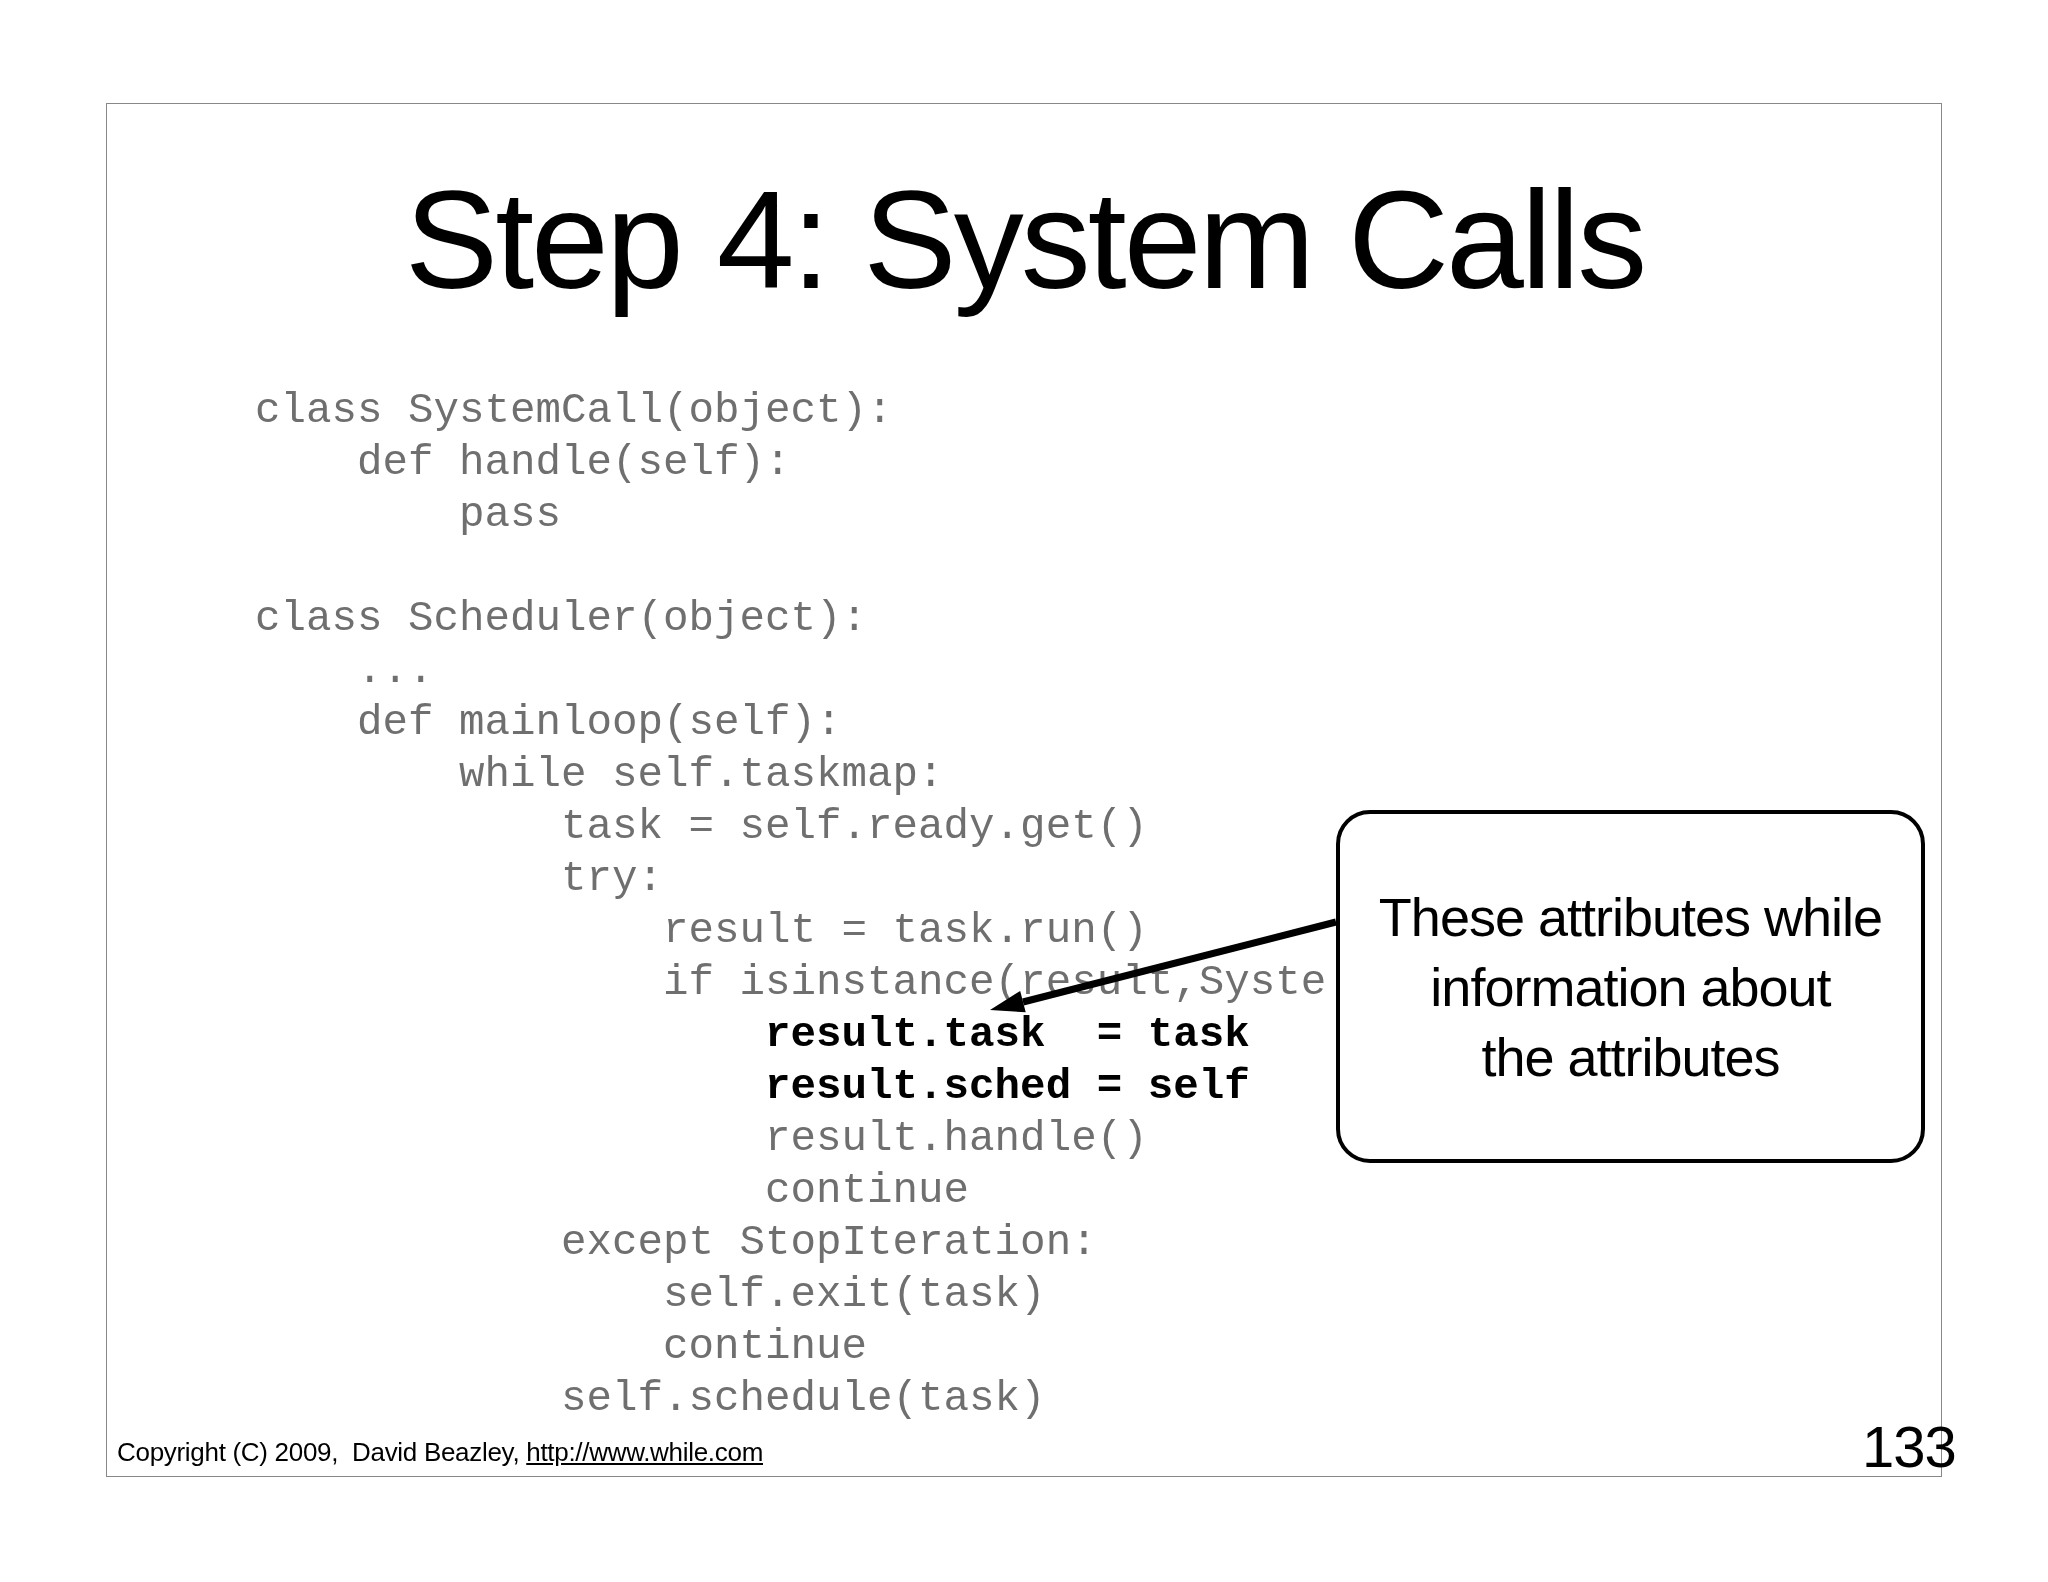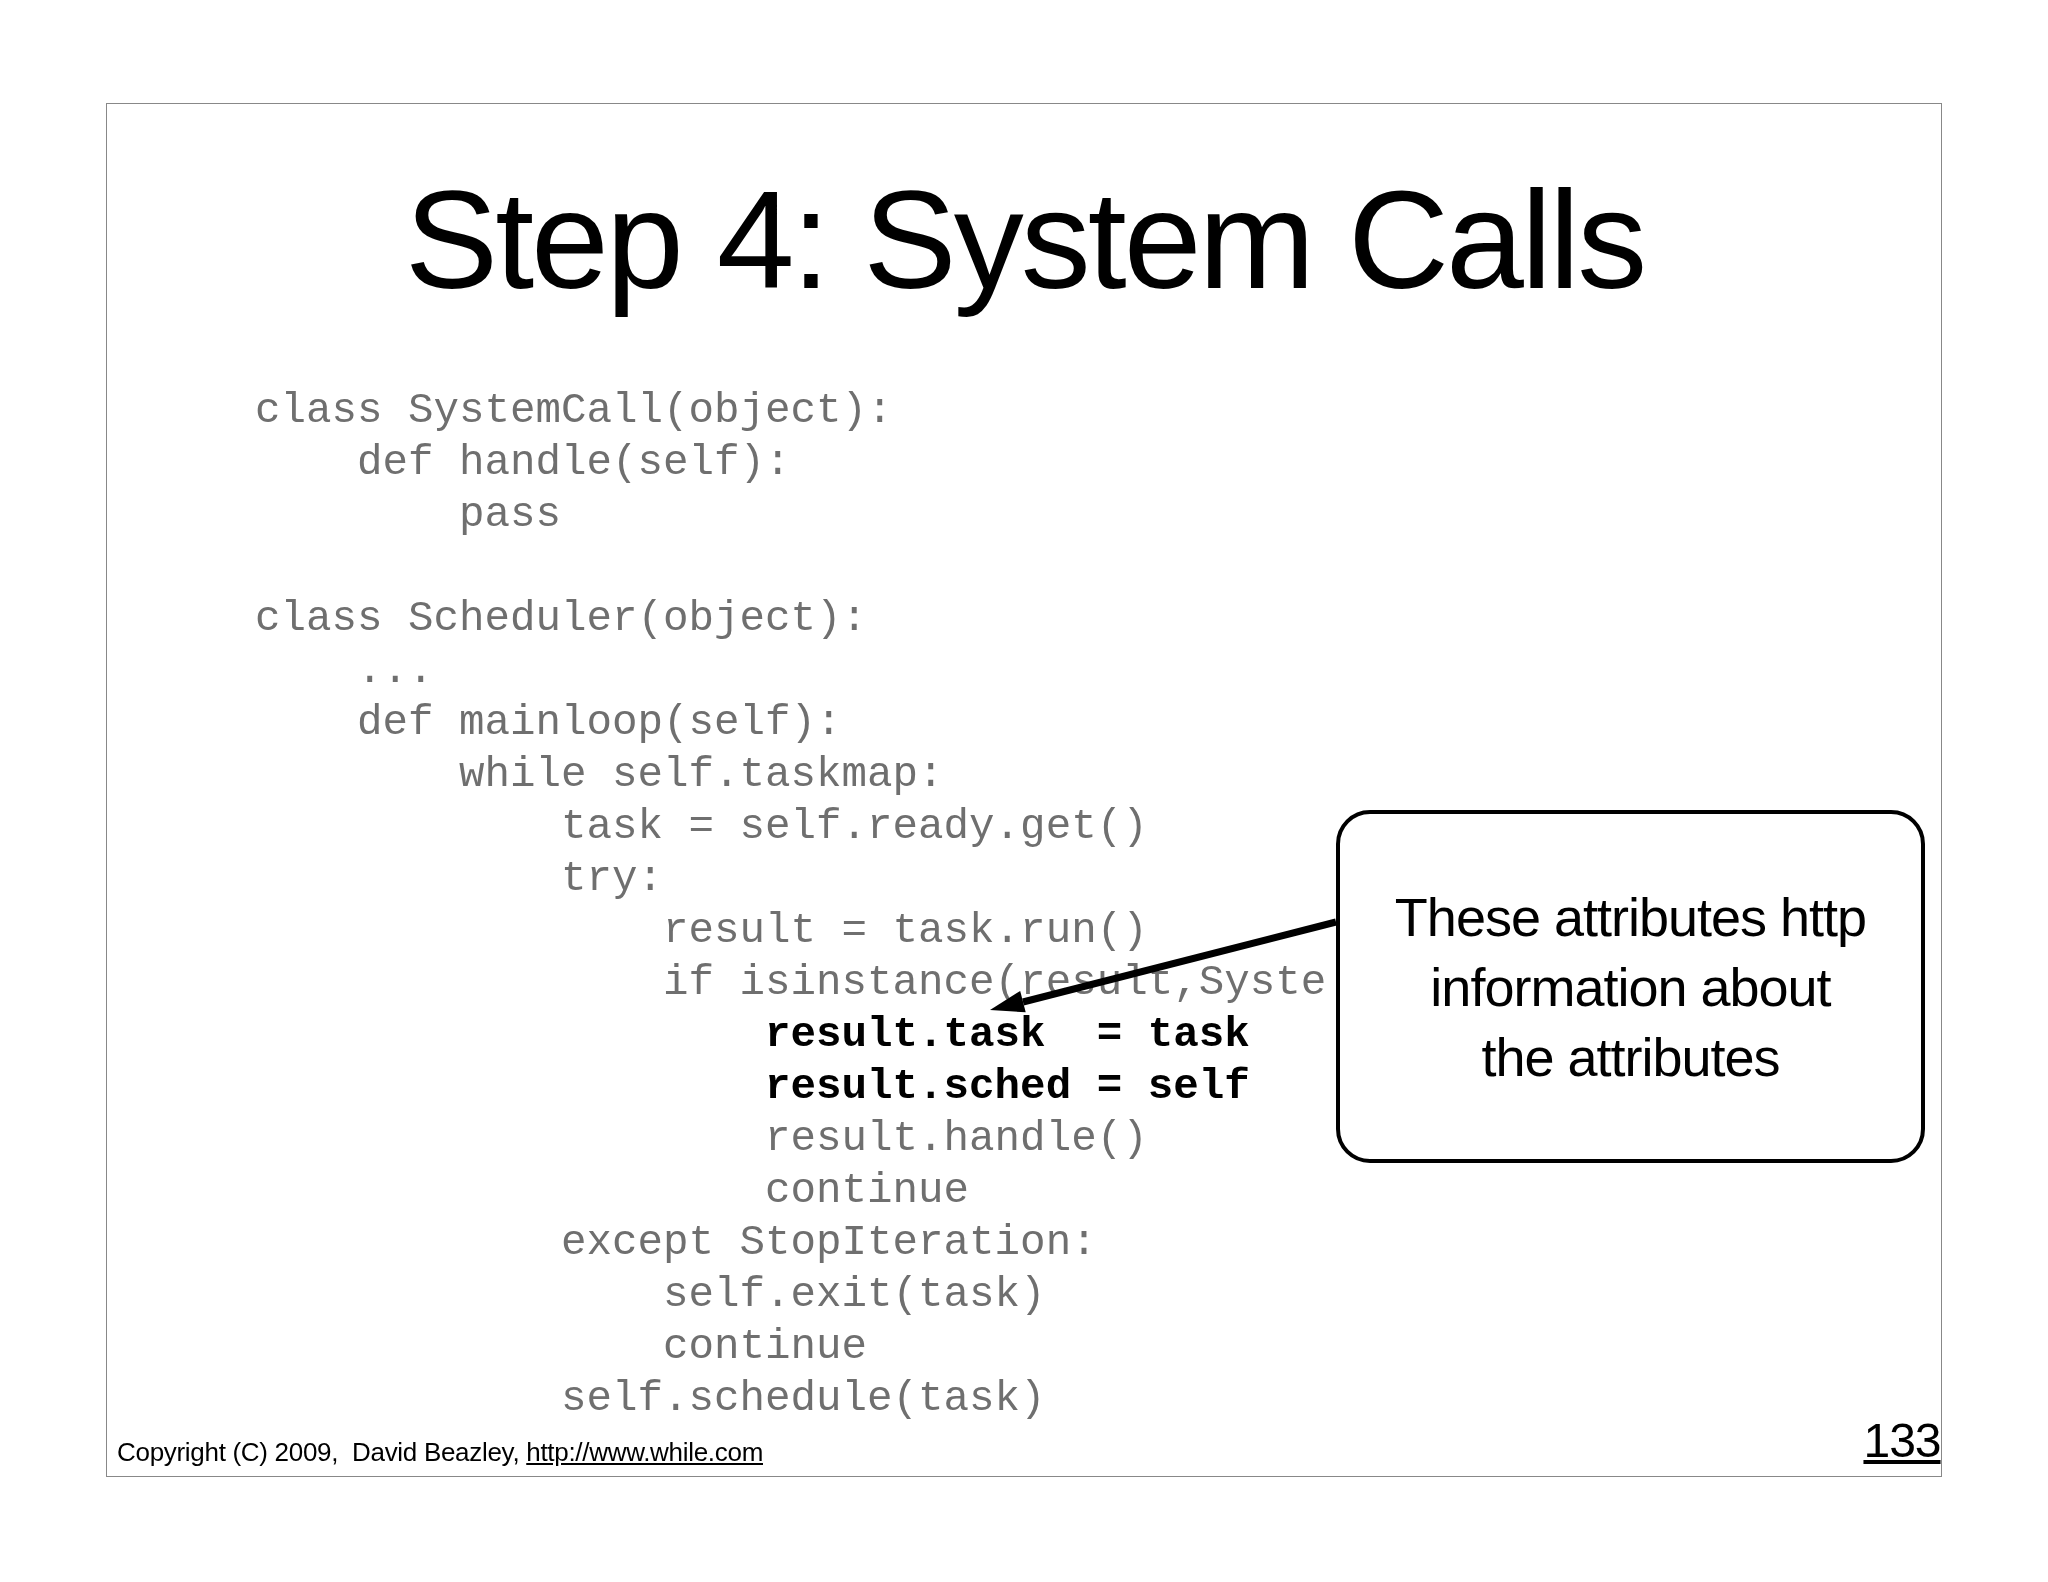"These attributes http" div { text: http -> while }
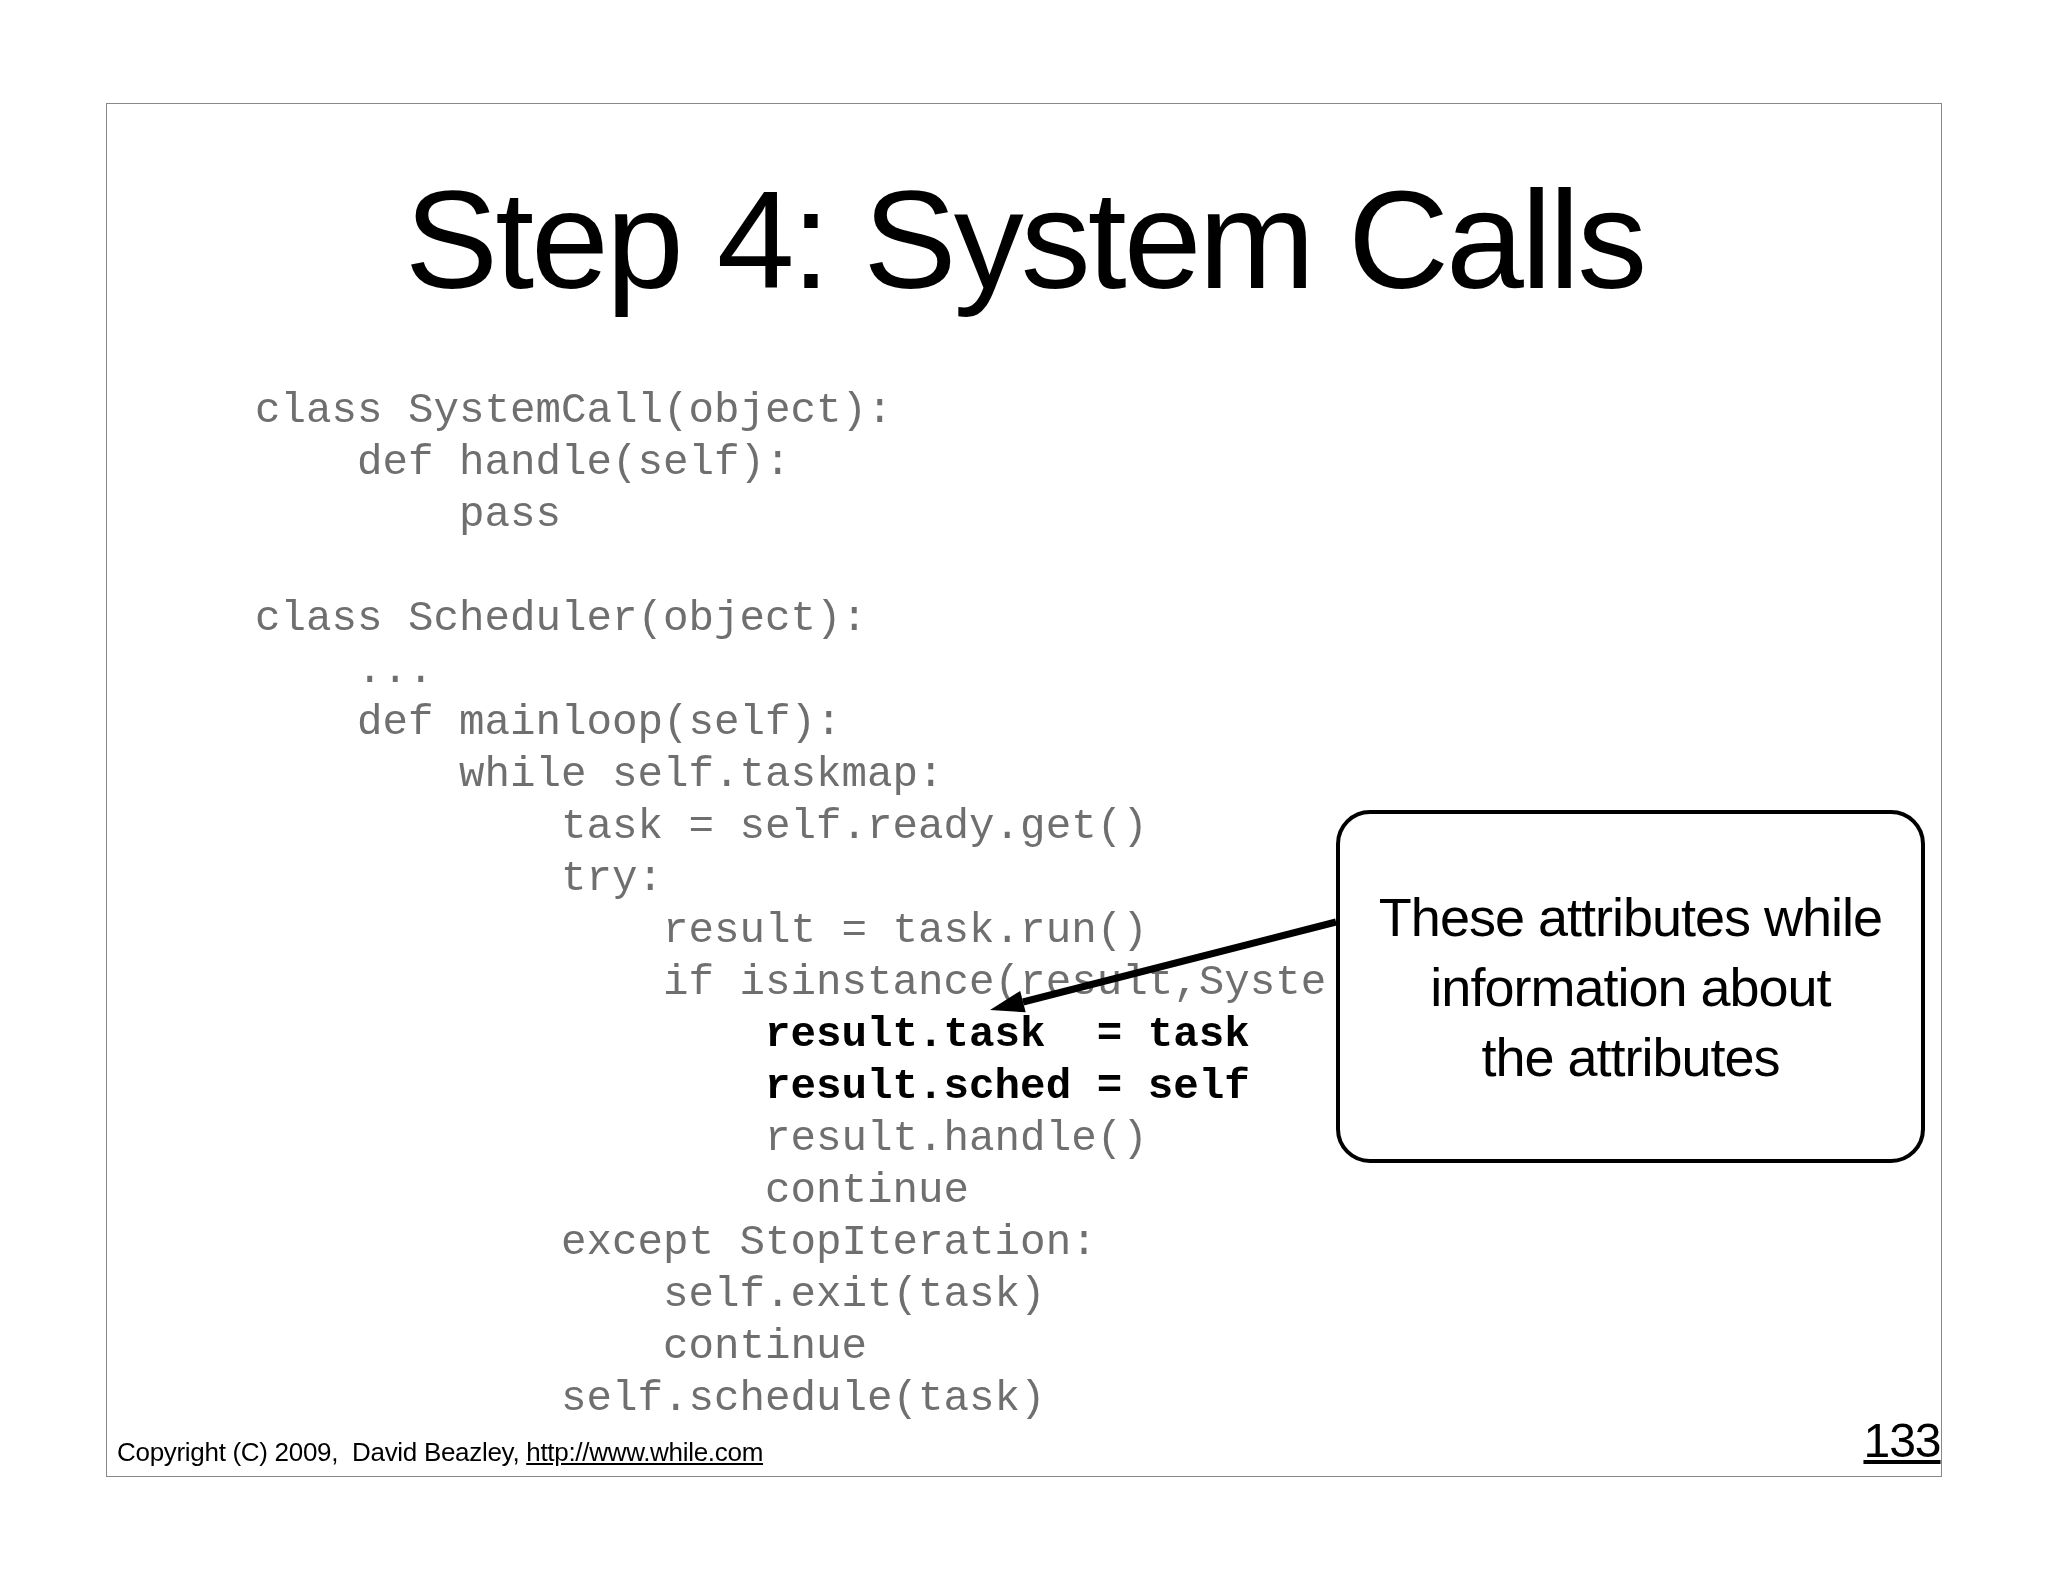"133" .page-number { font-size: 48px -> 58px; text-align: center -> right; text-decoration: underline -> none }
